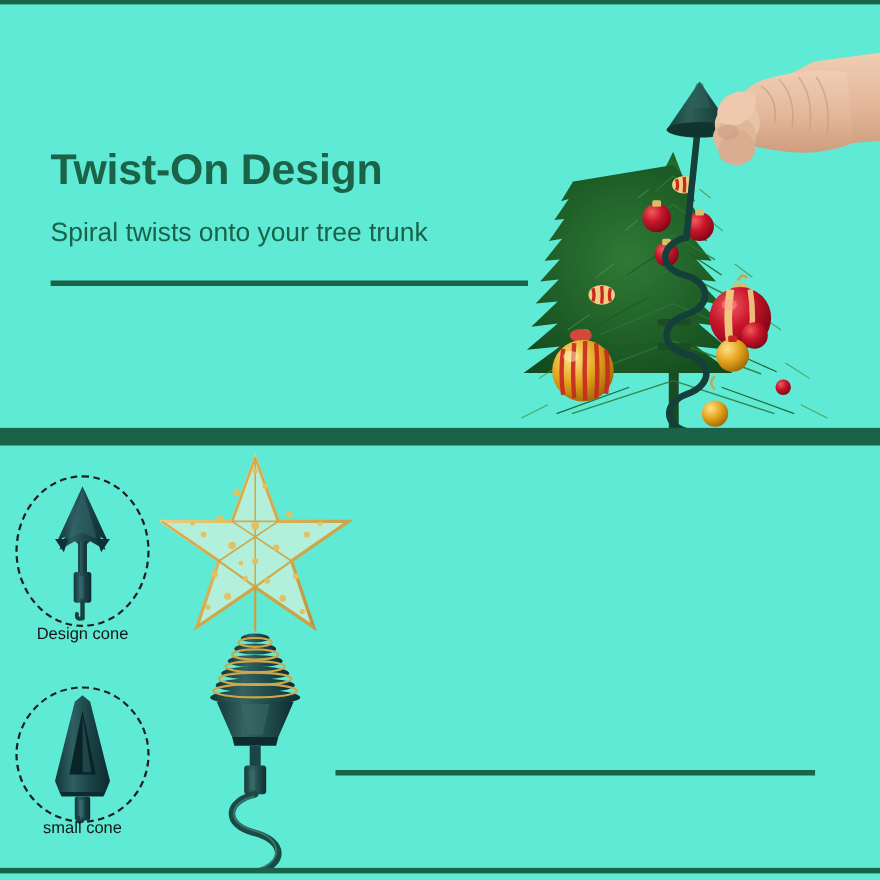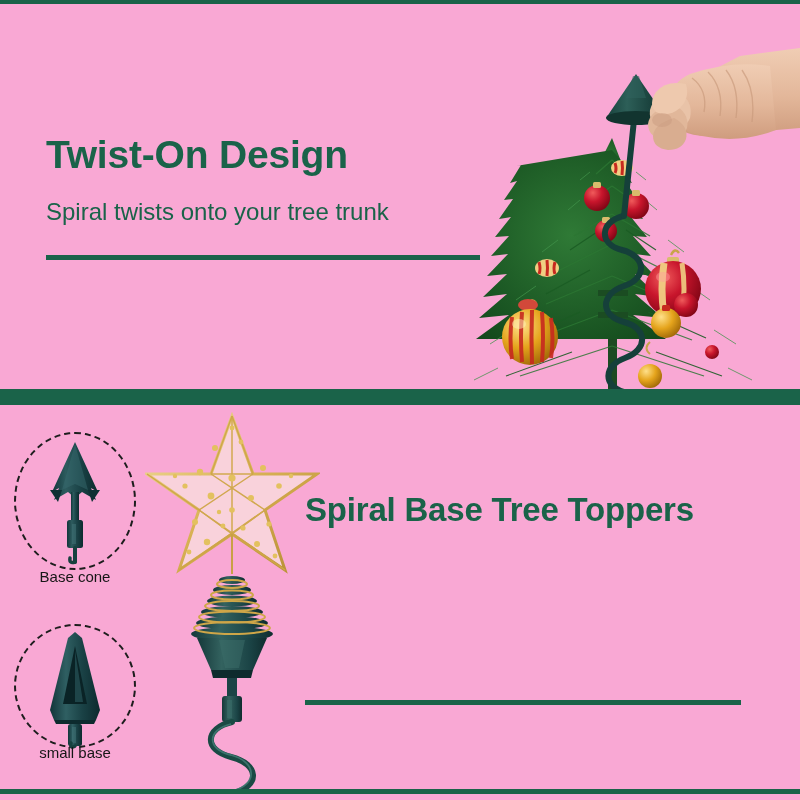"Twist-On Design" .page { background: #f9a8d4 -> #5eead4 }
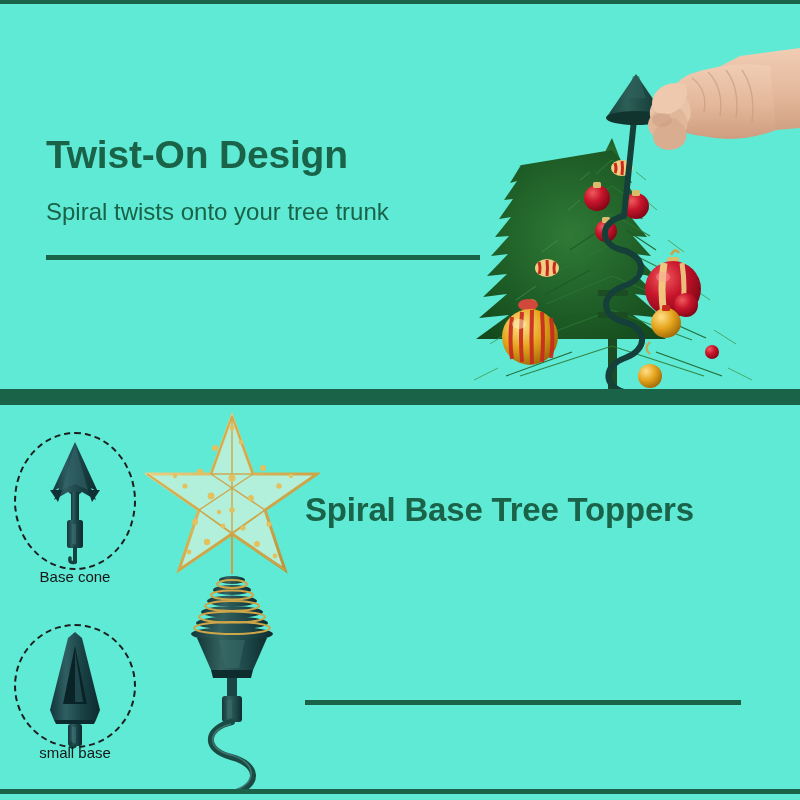"Spiral Base Tree Toppers" div.heading-2 { html: <div>Spiral Base Tree Toppers</div> -> none }
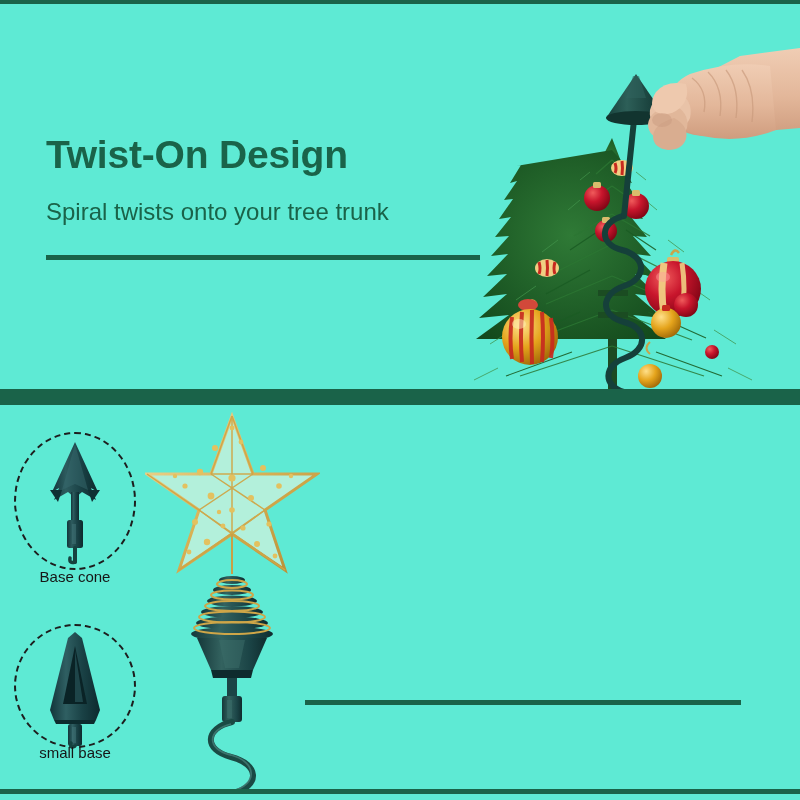"Base cone" div.cap { text: Base -> Design }
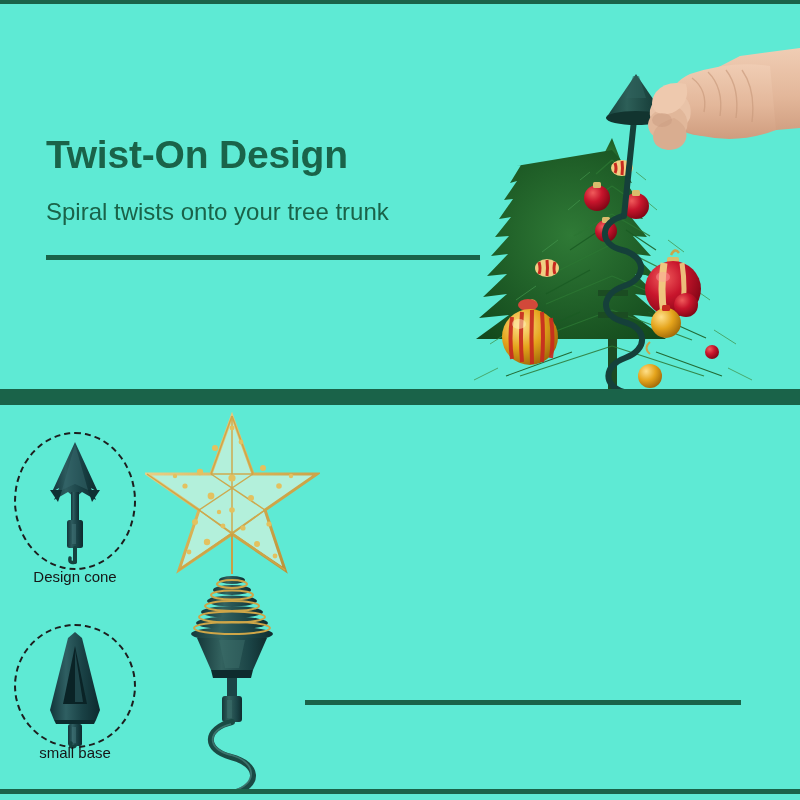"small base" div.cap { text: base -> cone }
